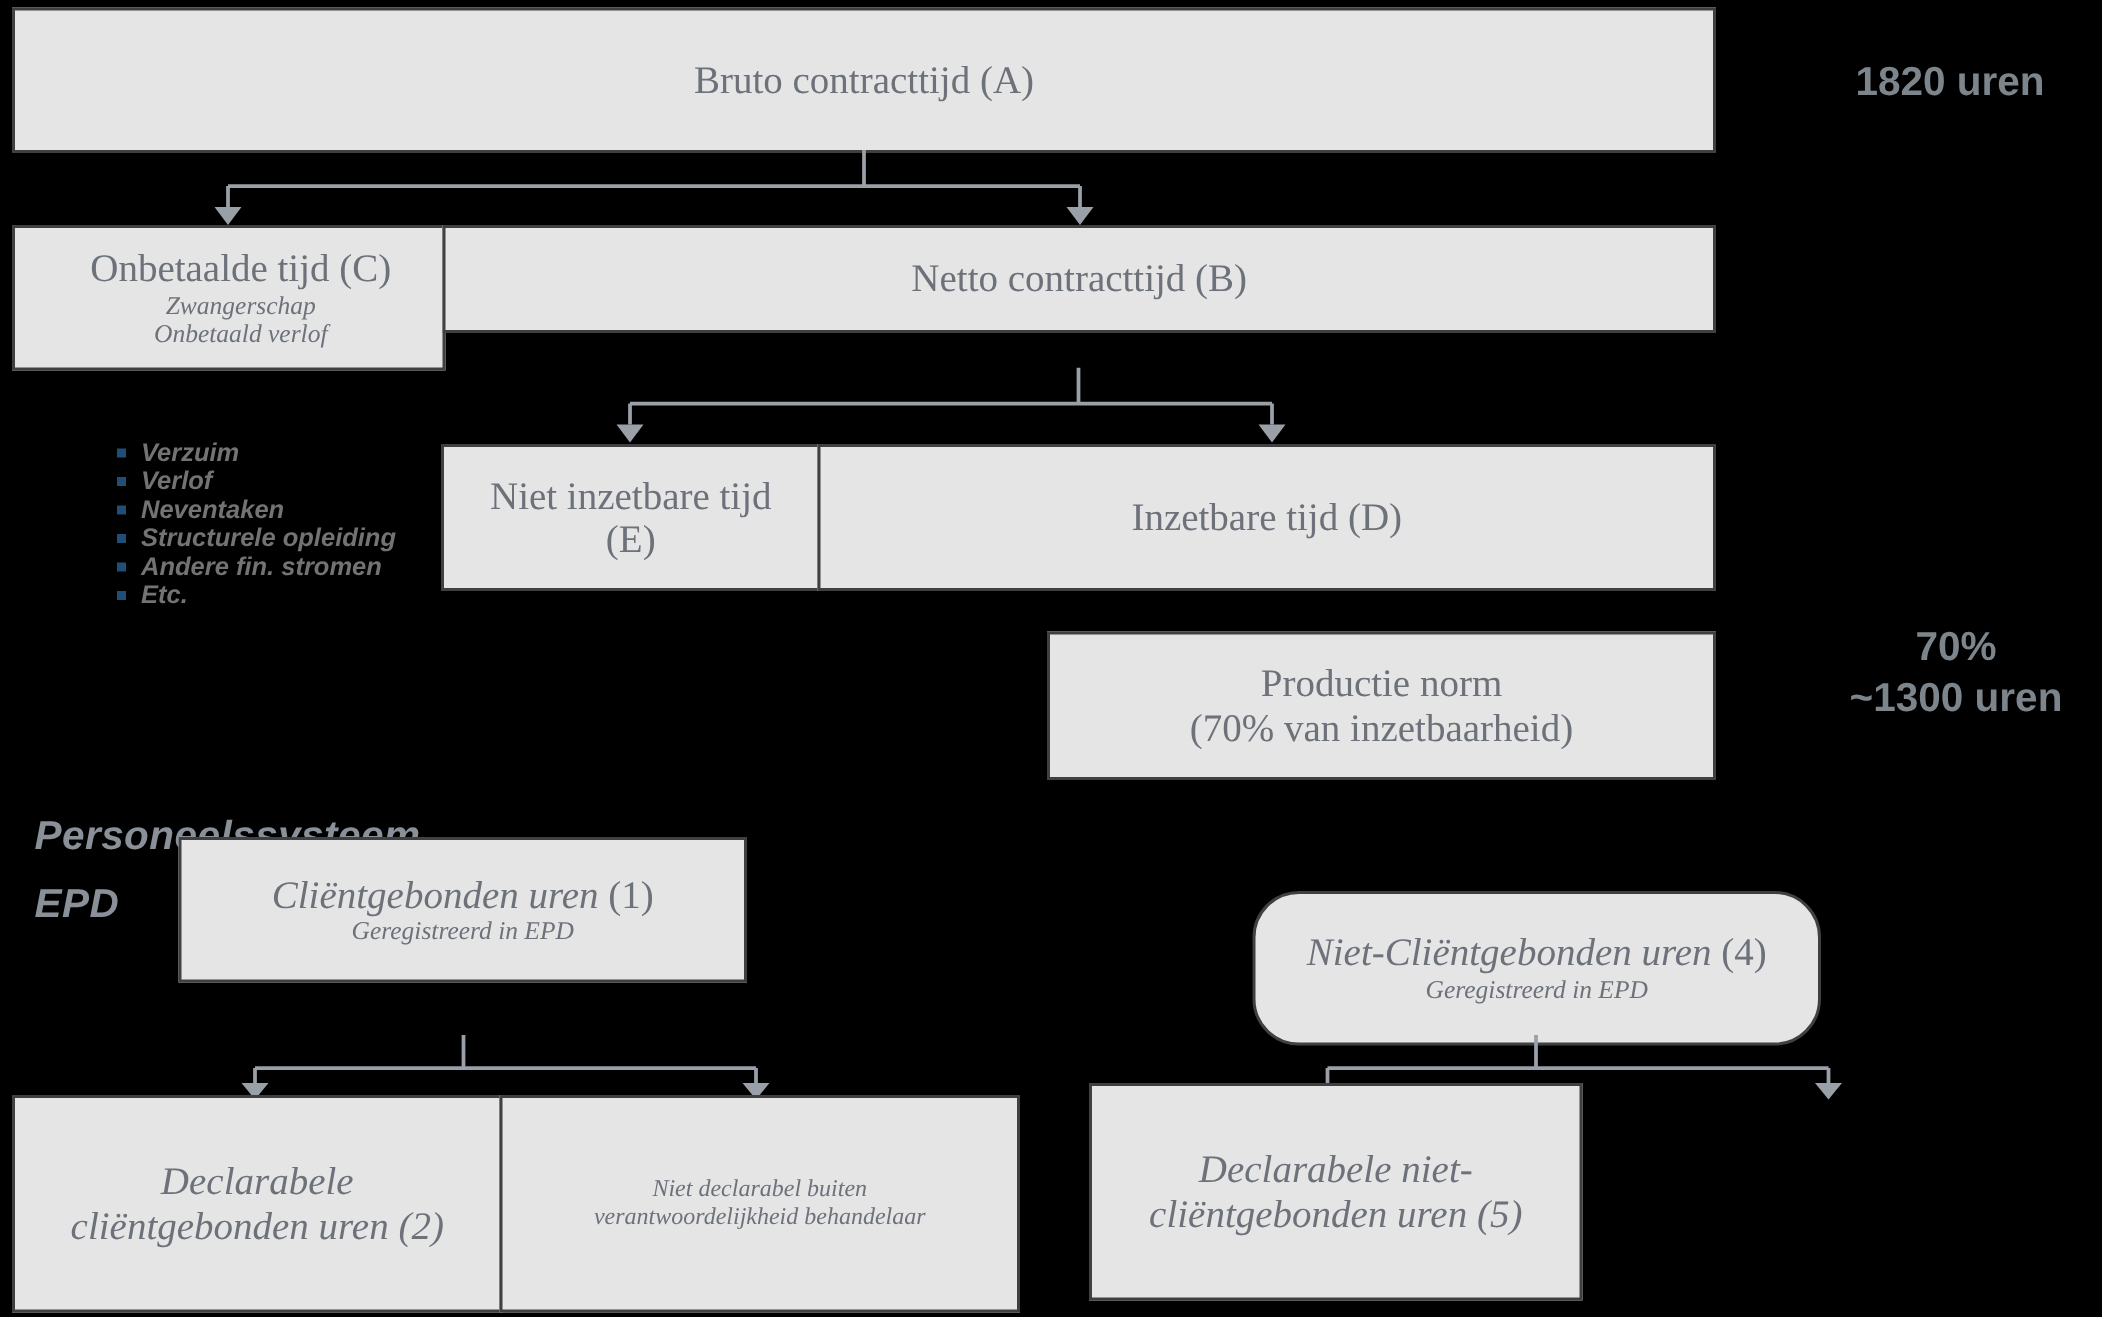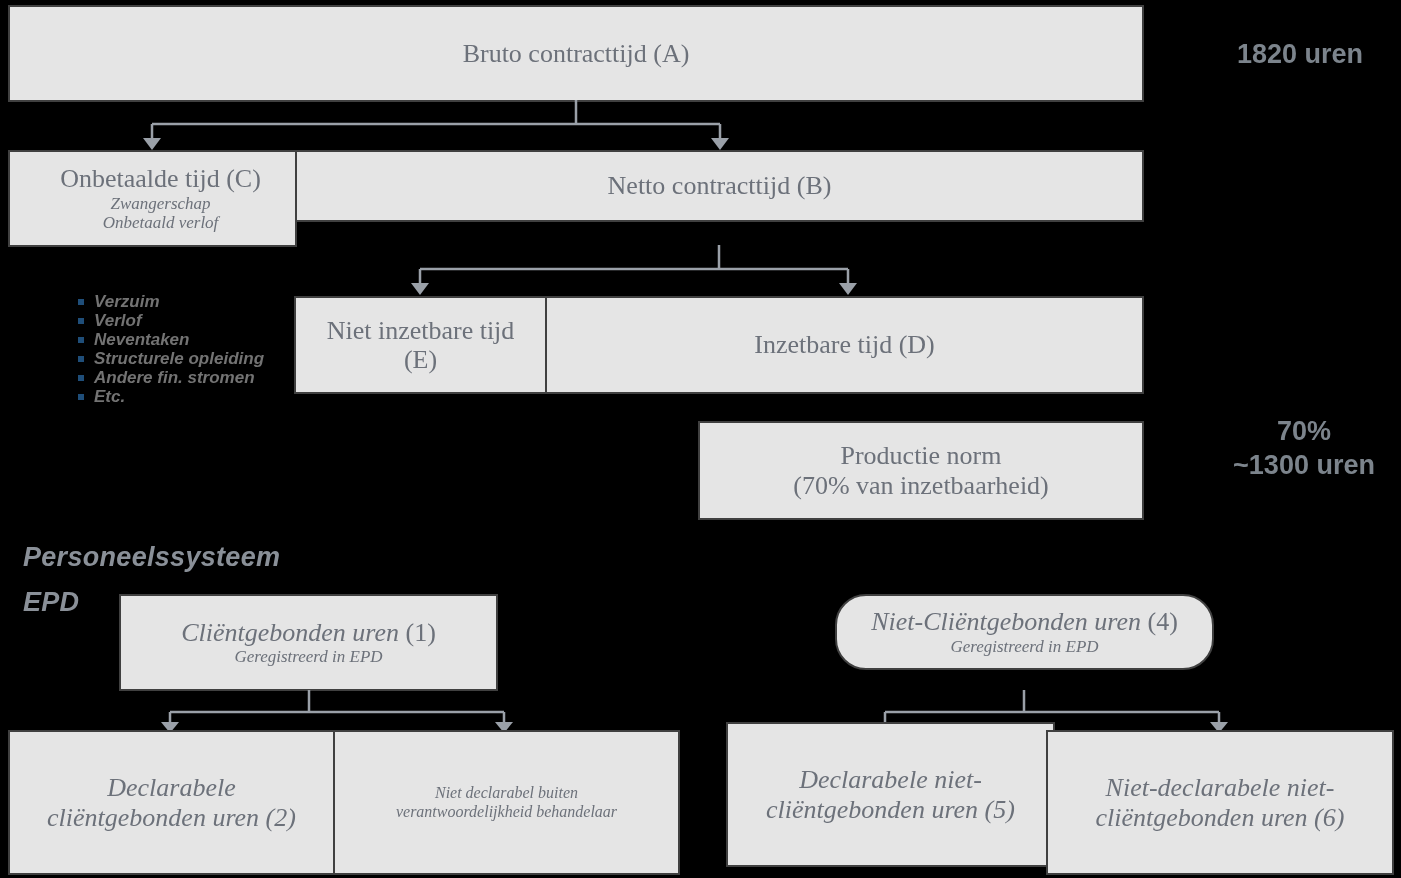"Cliëntgebonden uren (1)" div.box { top: 594px -> 558px }
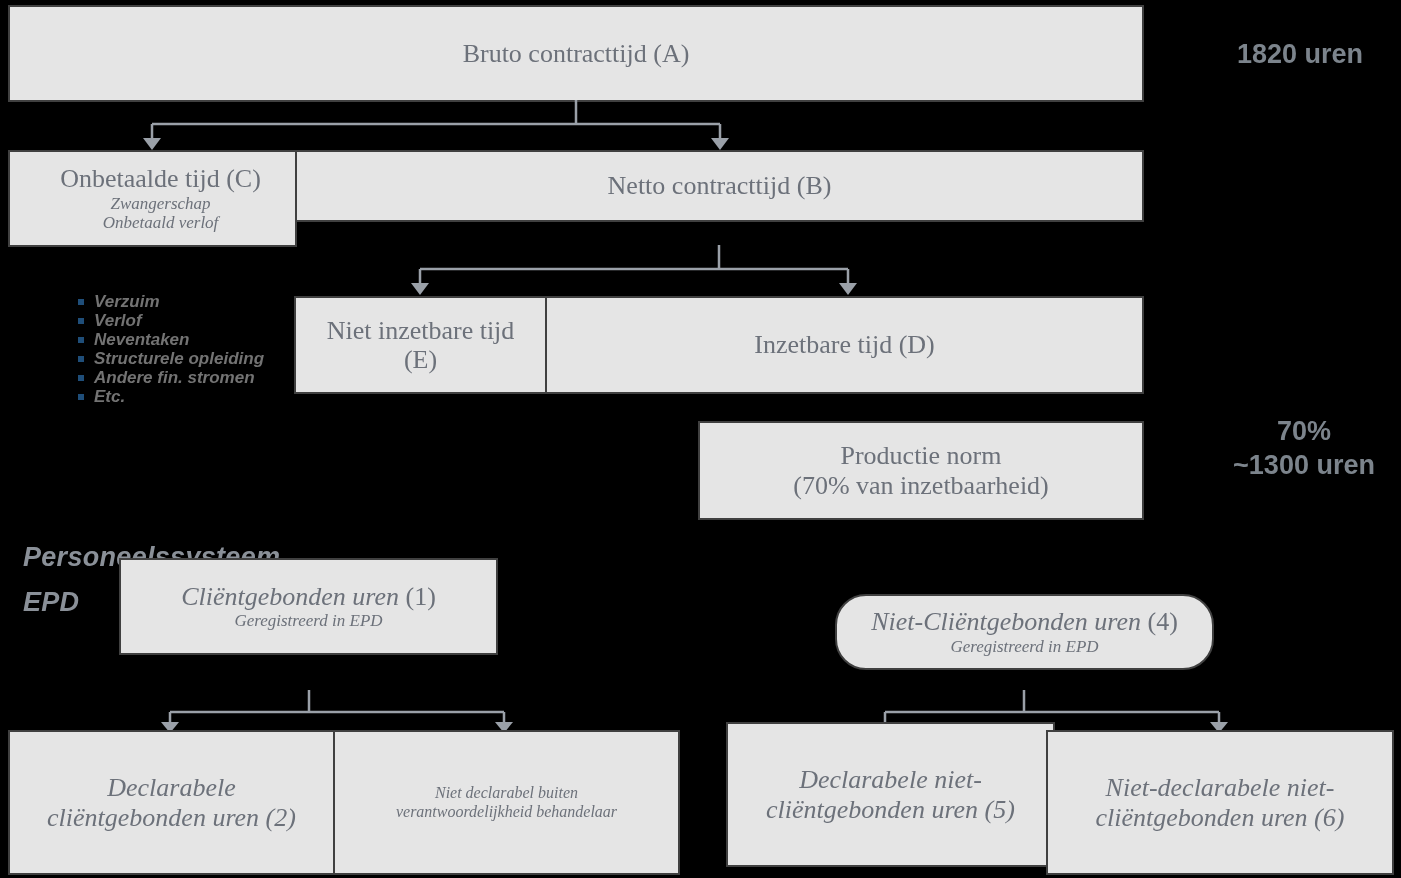"Niet-Cliëntgebonden uren (4)" div.box { height: 76px -> 103px }
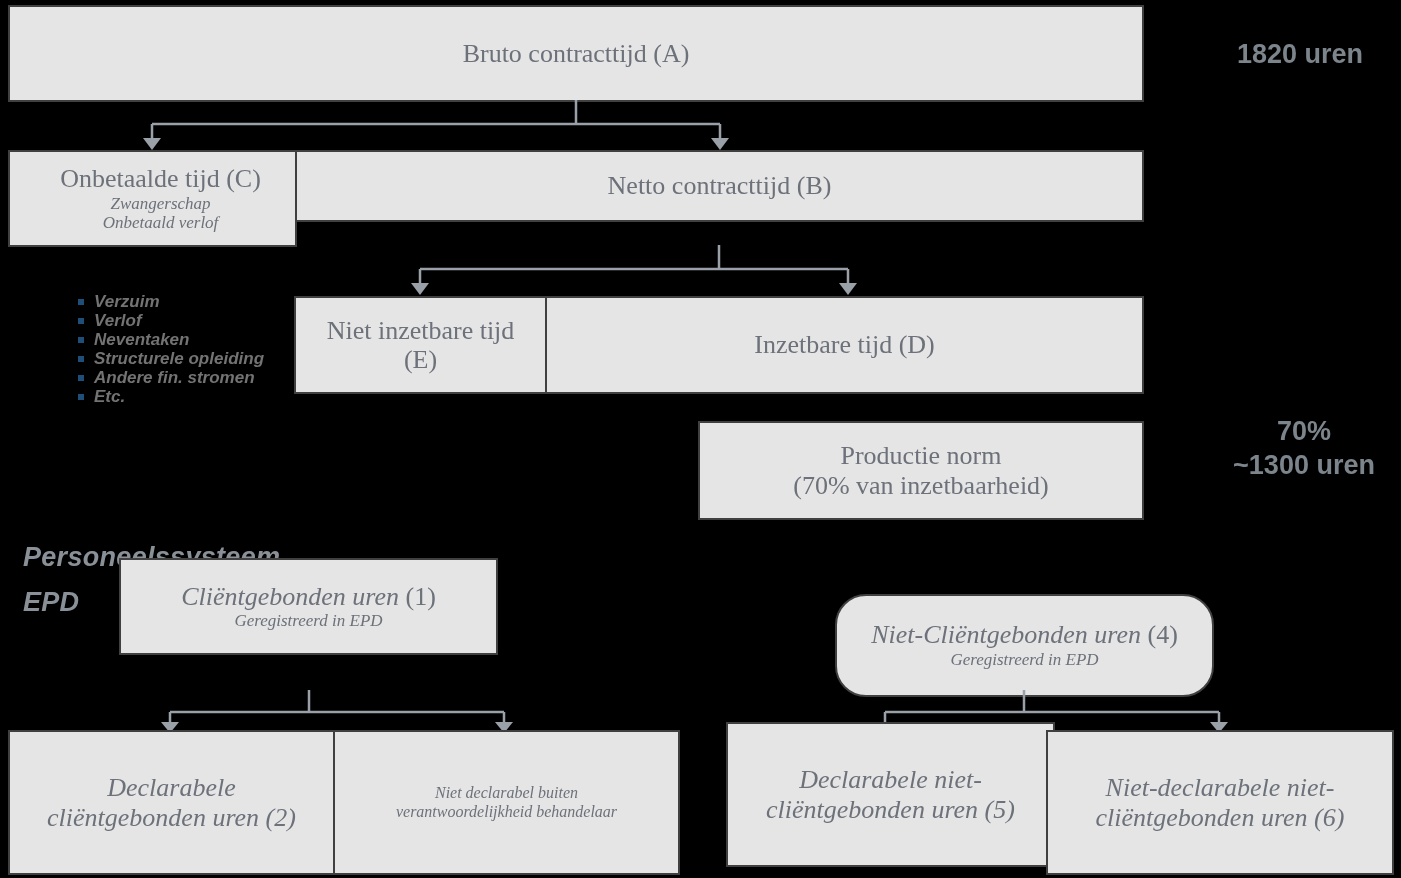"Niet-declarabele niet-cliëntgebonden" div.box { html: <div> <div>Niet-declarabele niet-cliëntgebonden uren (6)</div> </div> -> none }
